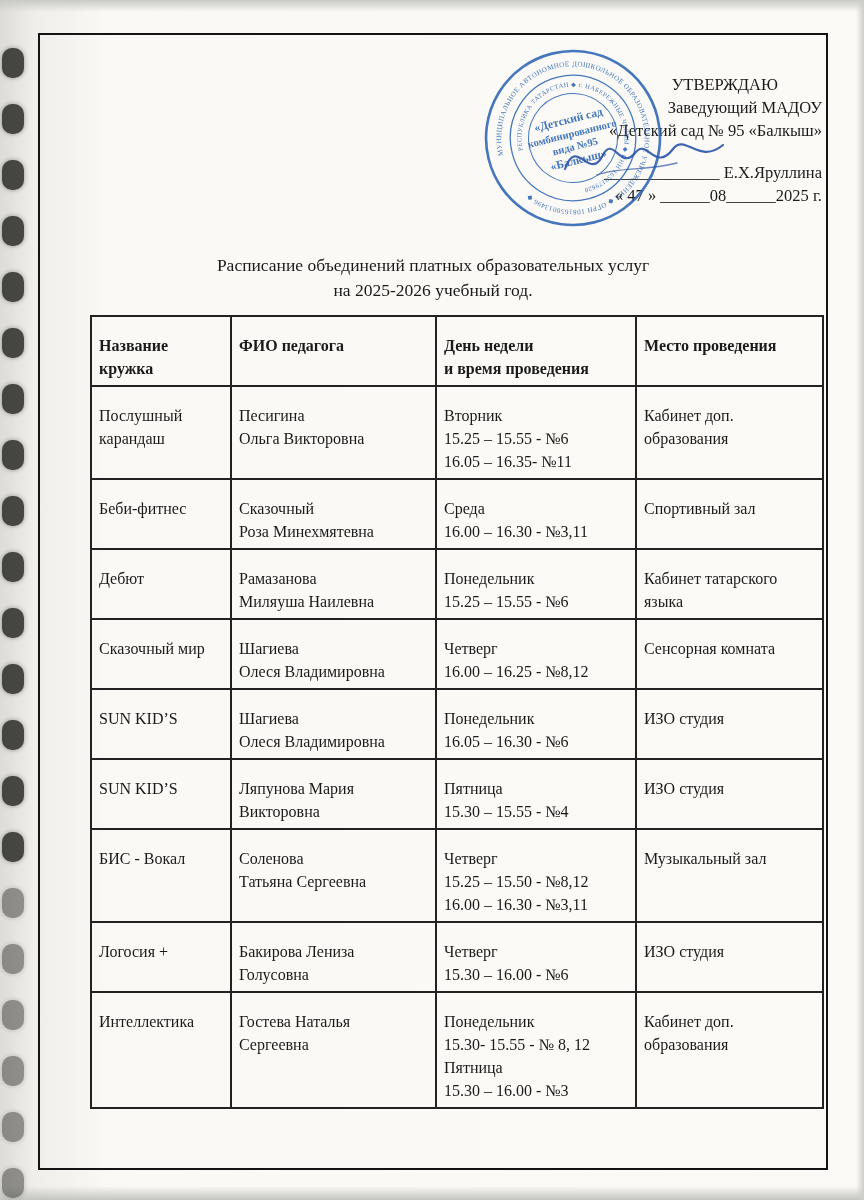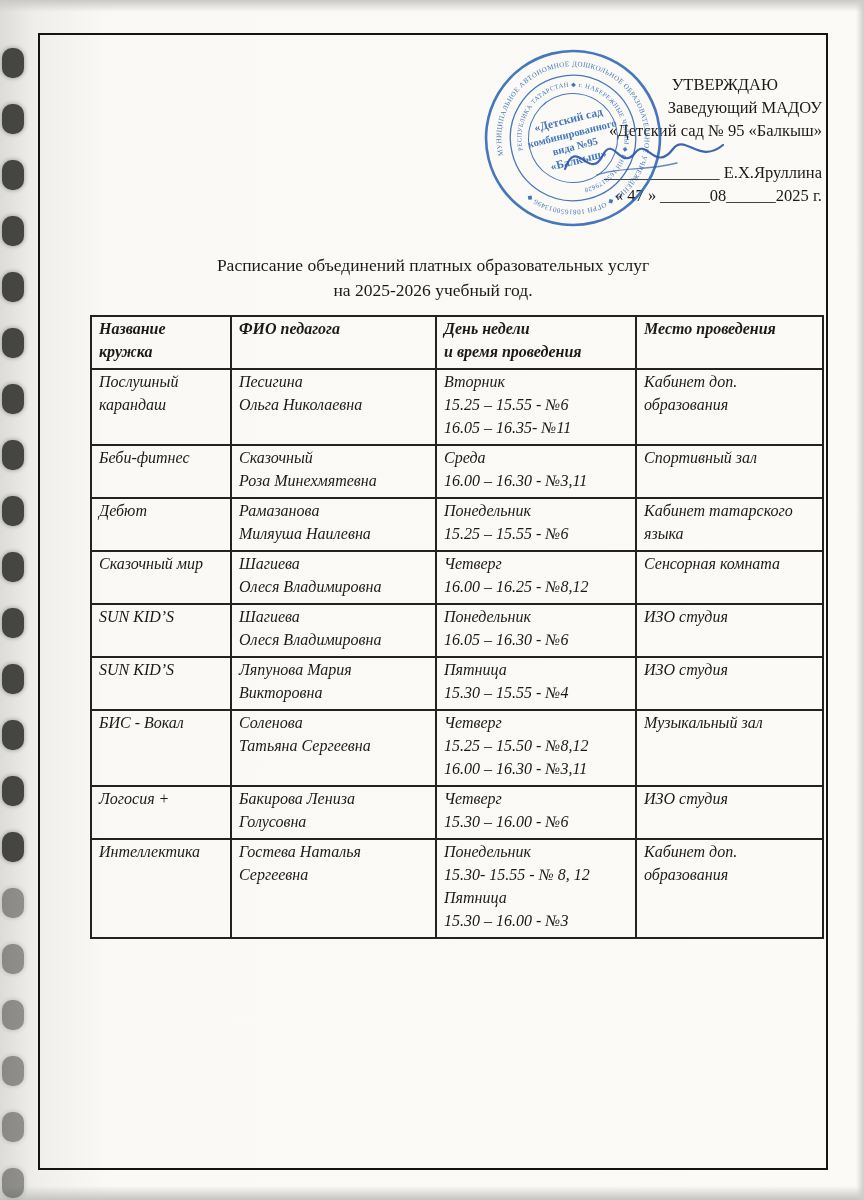"Название" table.schedule th,table.schedule td { font-style: italic -> none; padding: 0 7px 5px 7px -> 17px 7px 5px 7px }
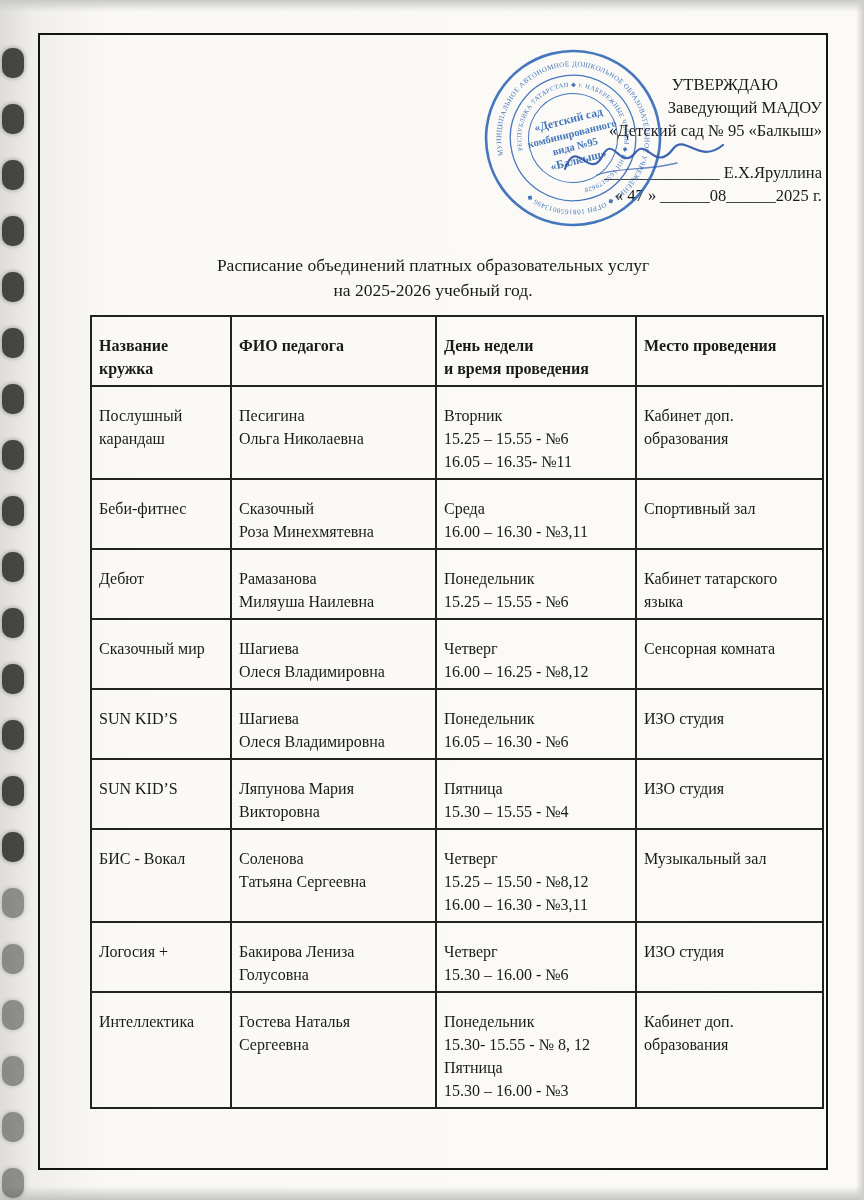"Ольга Николаевна" div { text: Николаевна -> Викторовна }
